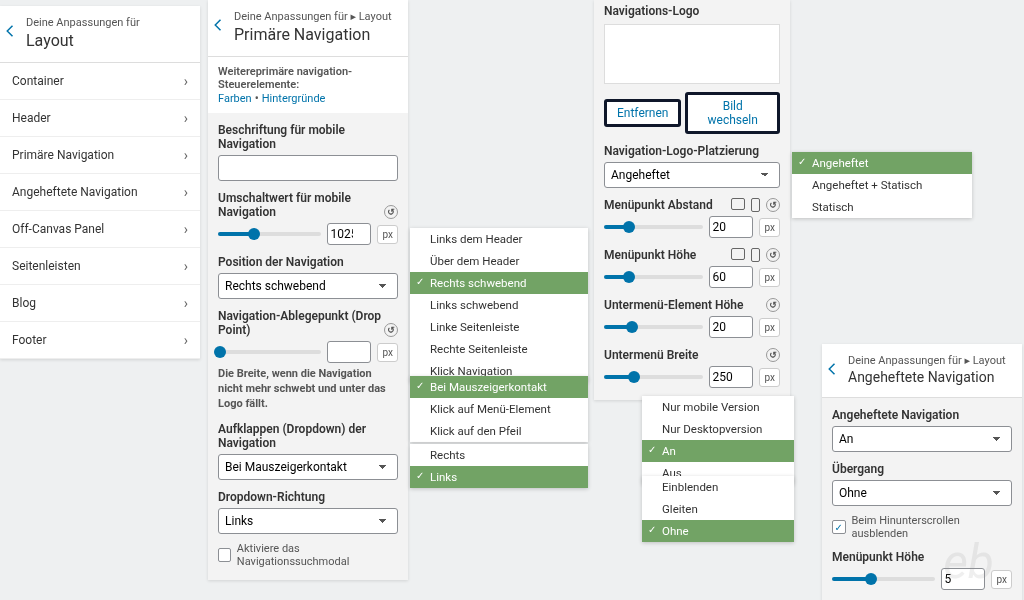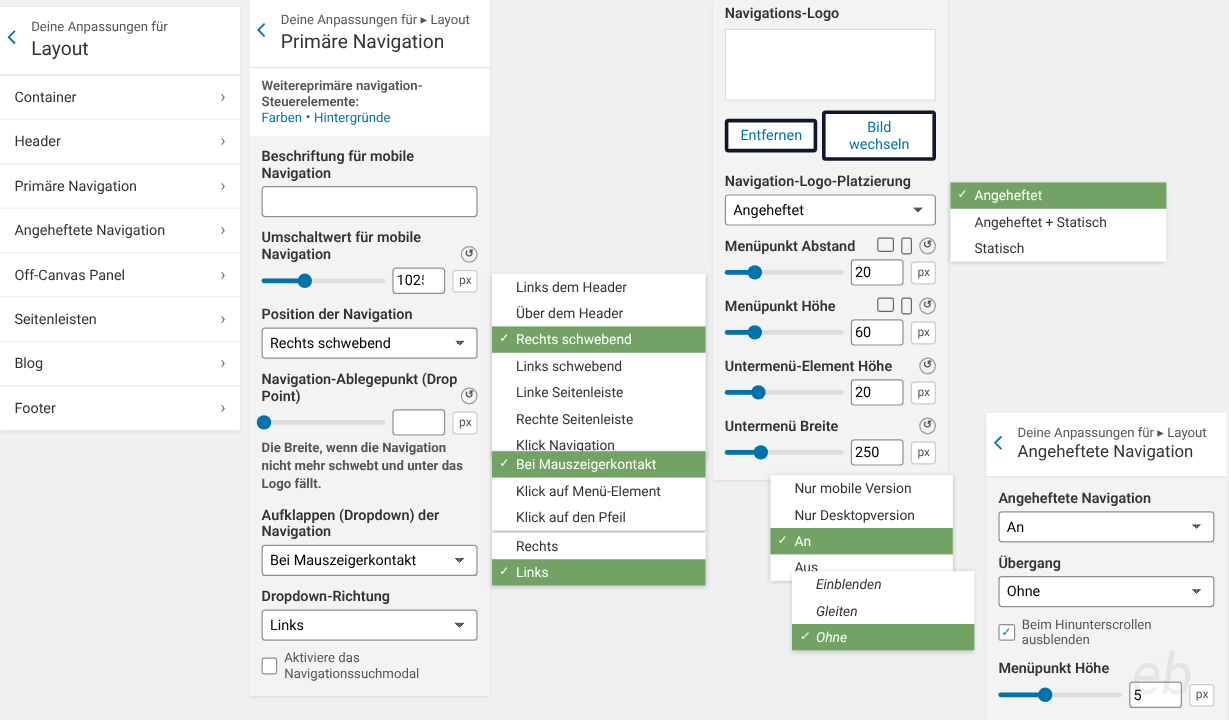"Einblenden" div.popover { font-style: italic -> none; left: 660px -> 642px }
